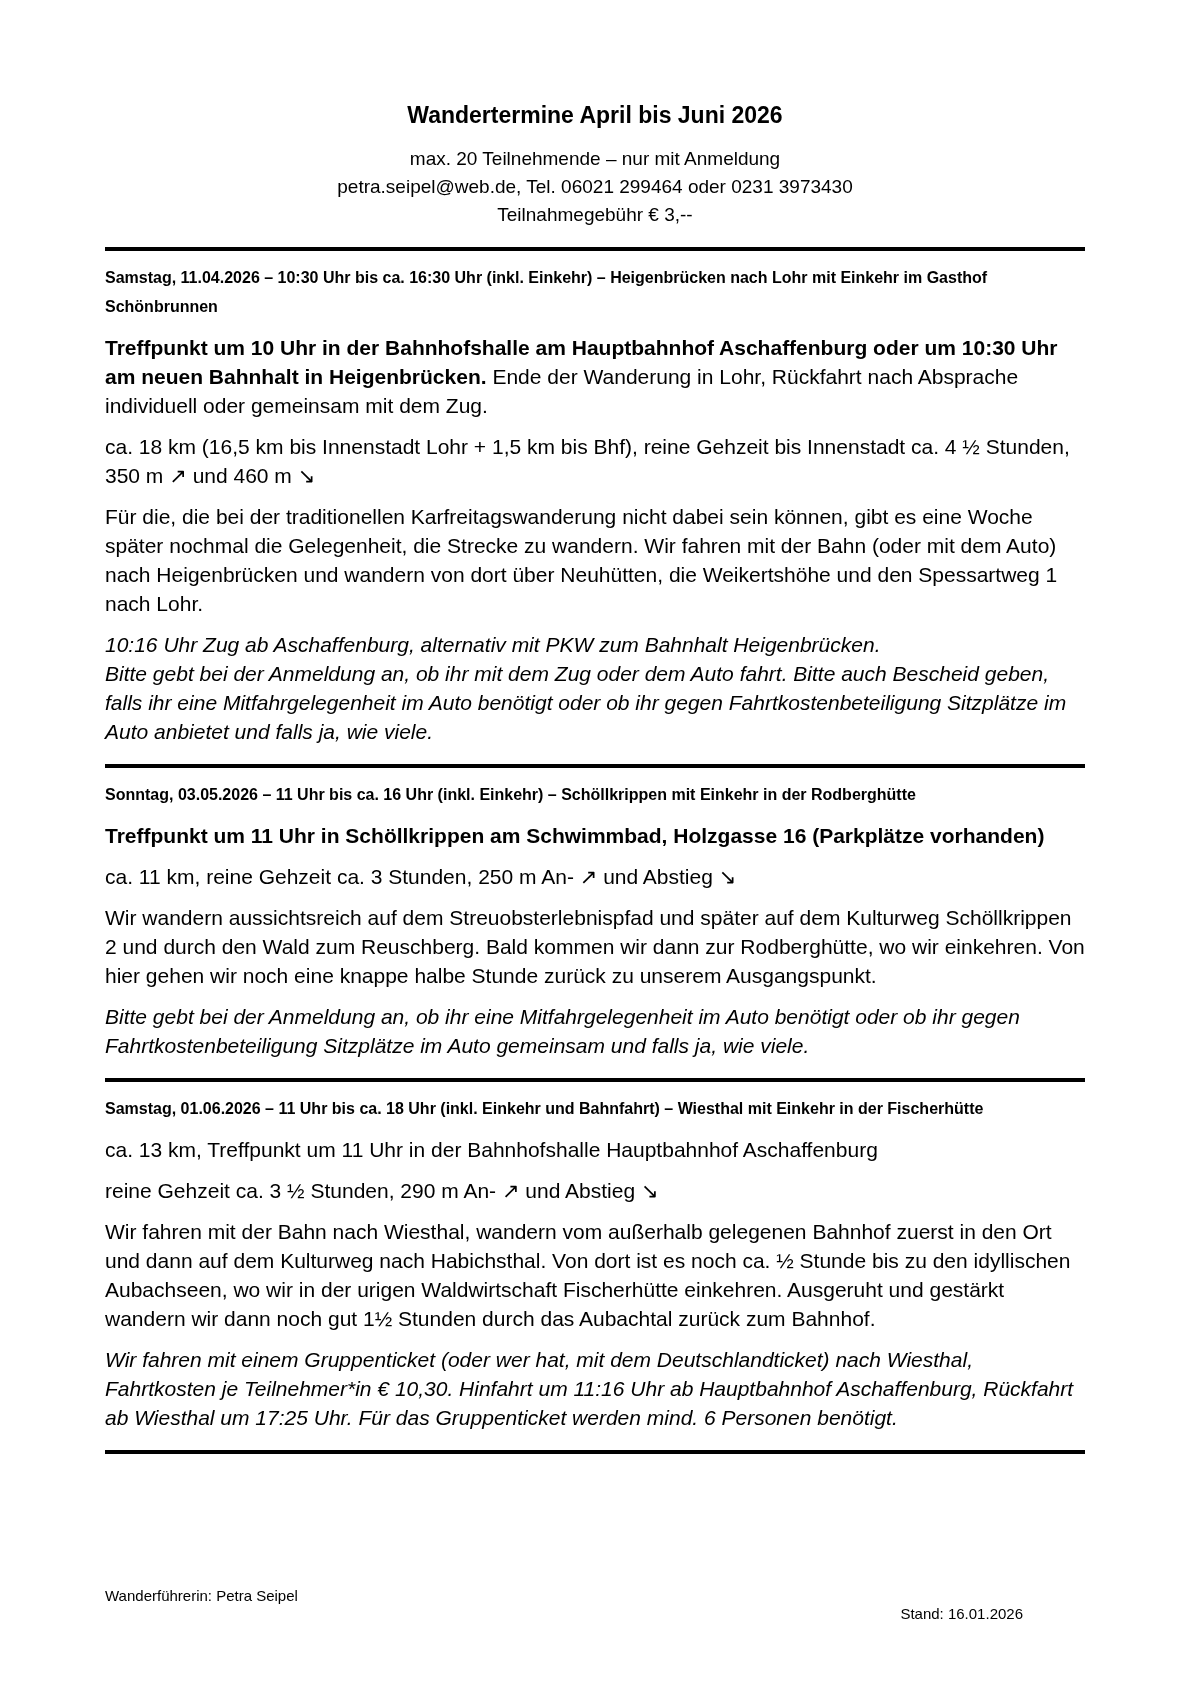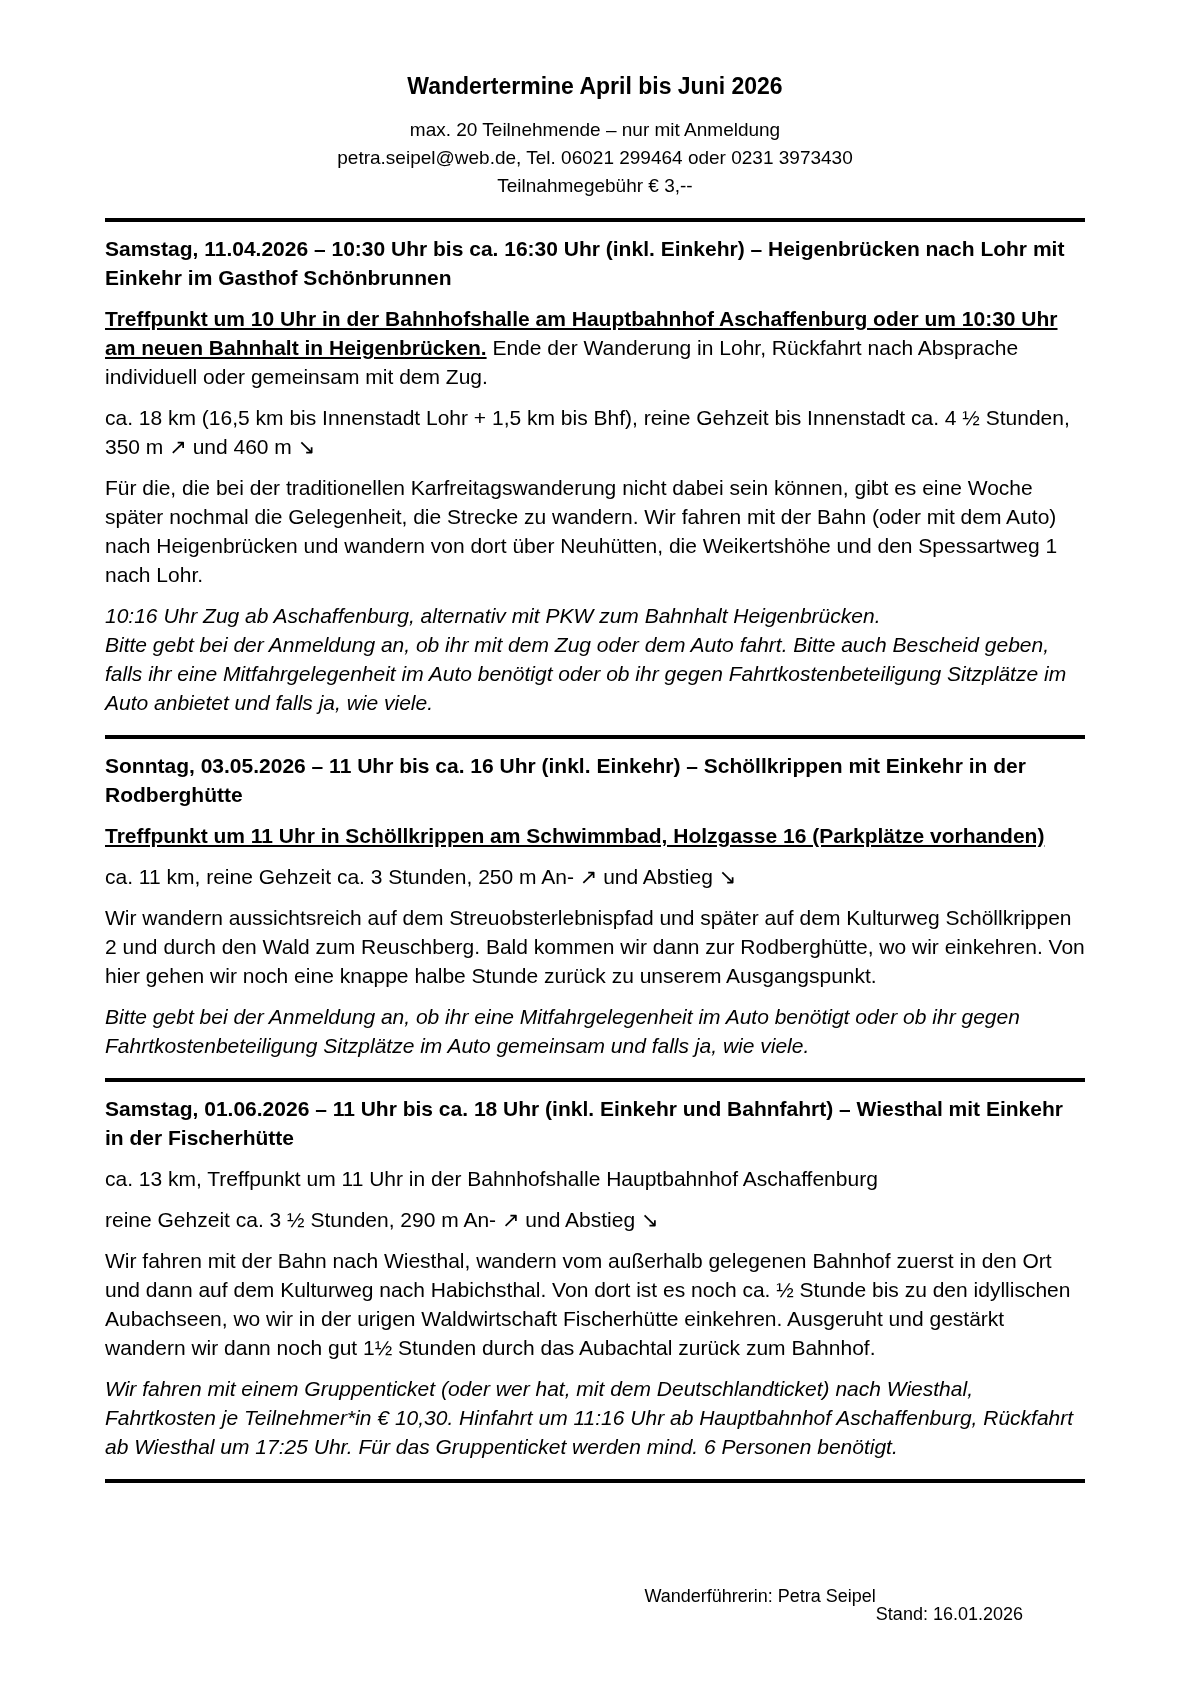"Wandertermine April bis Juni 2026" .page { padding: 69px 105px 0 105px -> 98px 105px 0 105px }
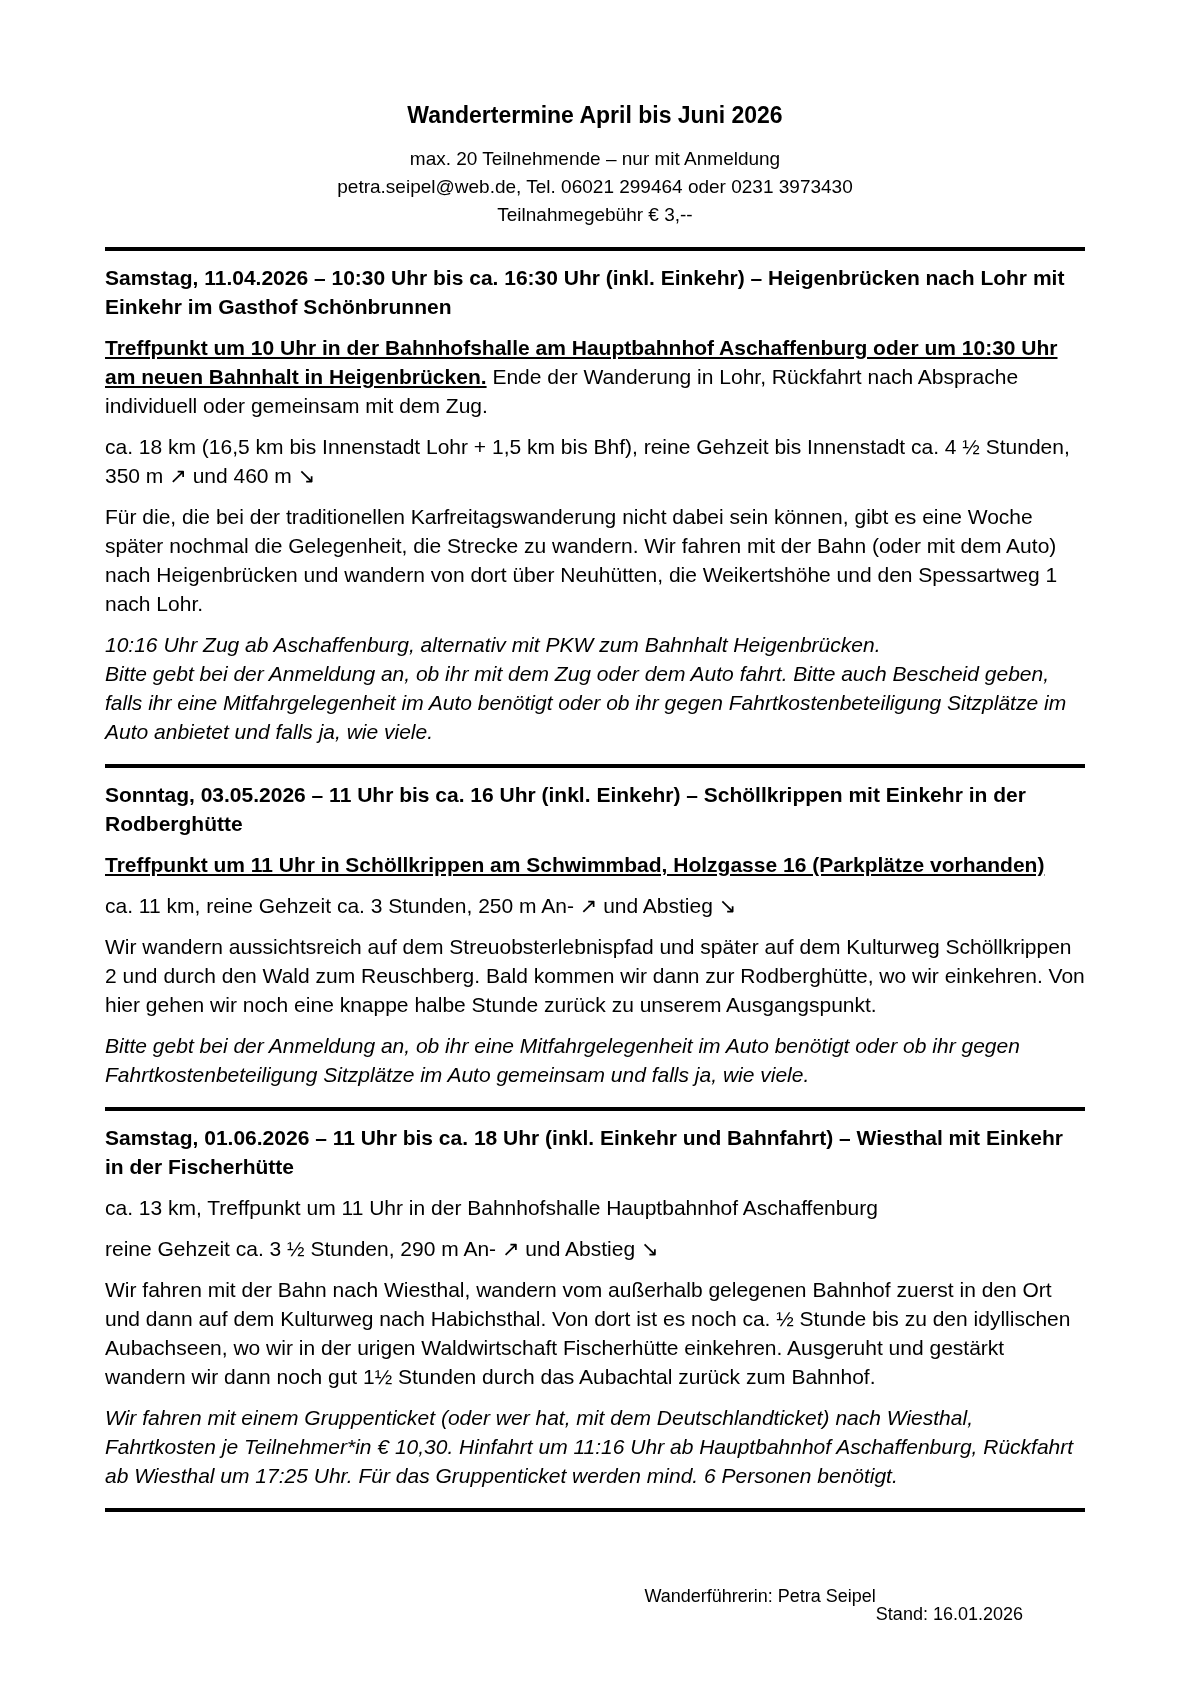"Samstag, 11.04.2026 – 10:30 Uhr" .event-heading { font-size: 21px -> 16px }
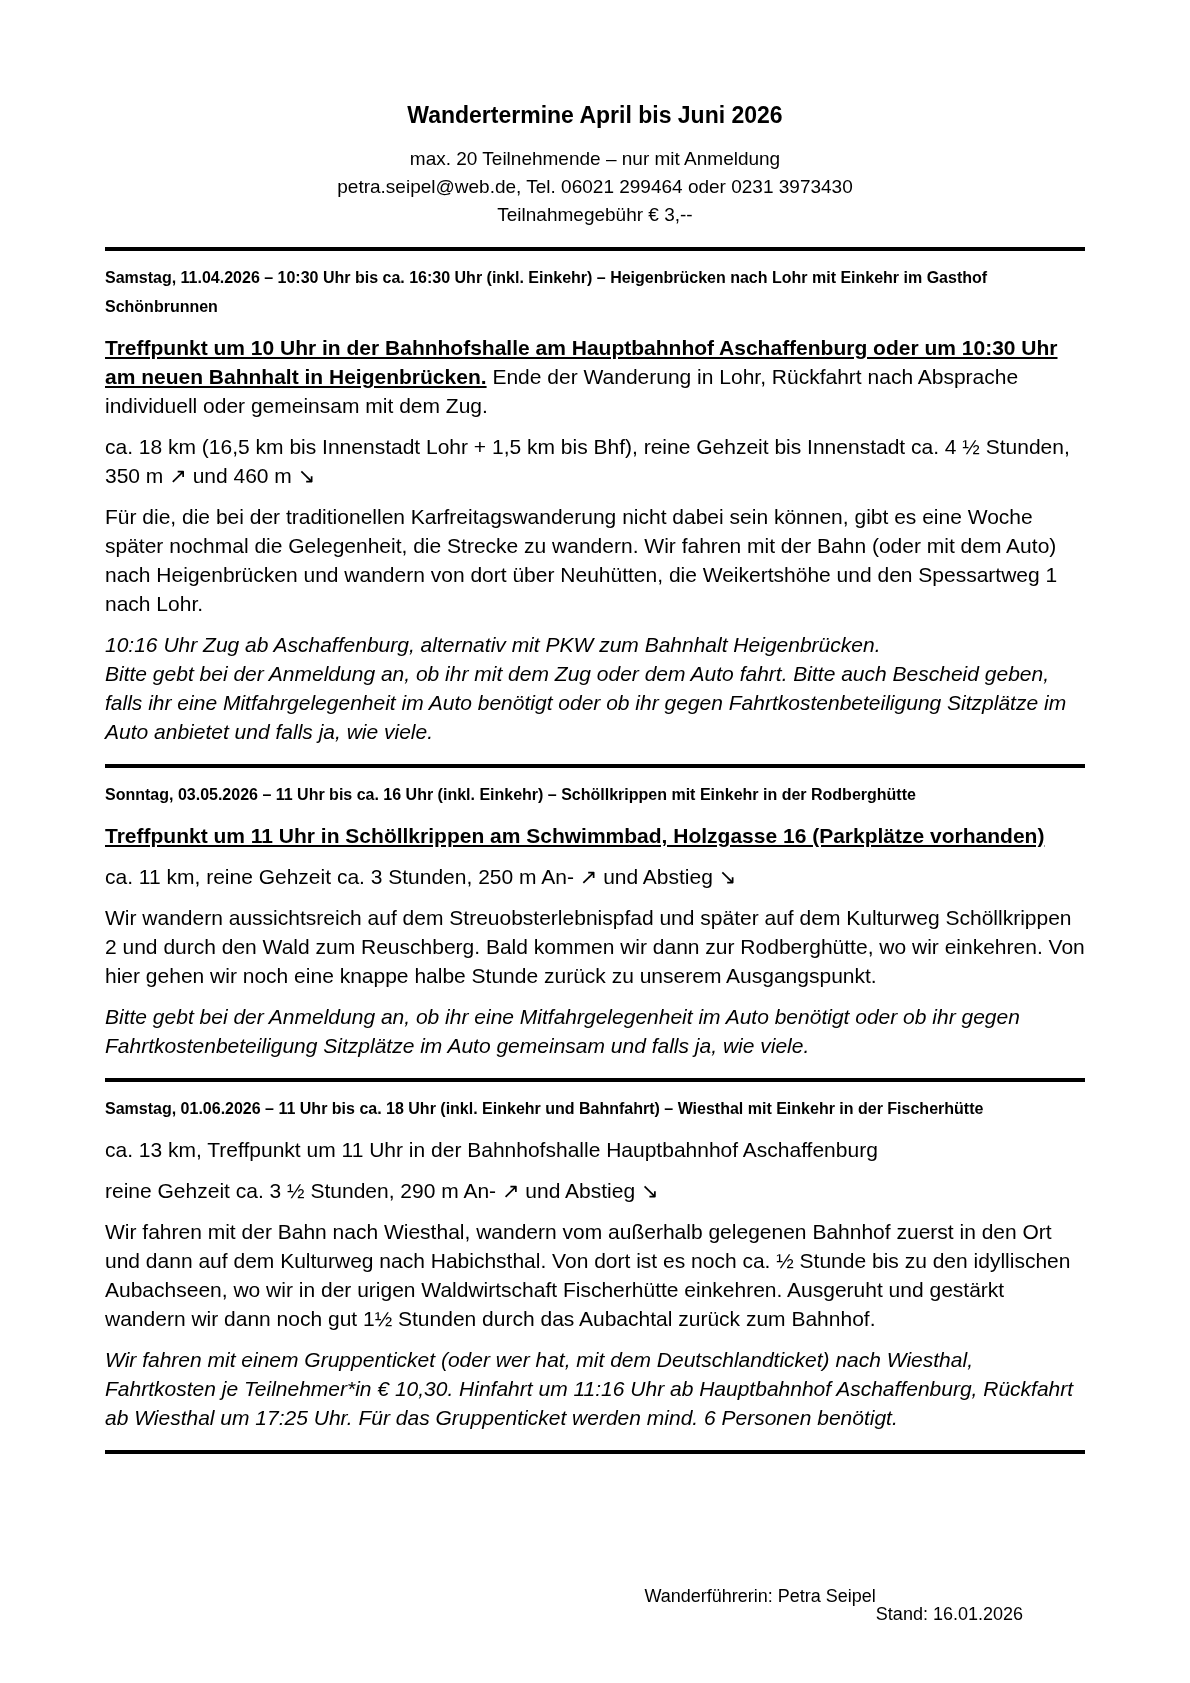"Treffpunkt um 10 Uhr in" .seg-bold { text-decoration: underline -> none }
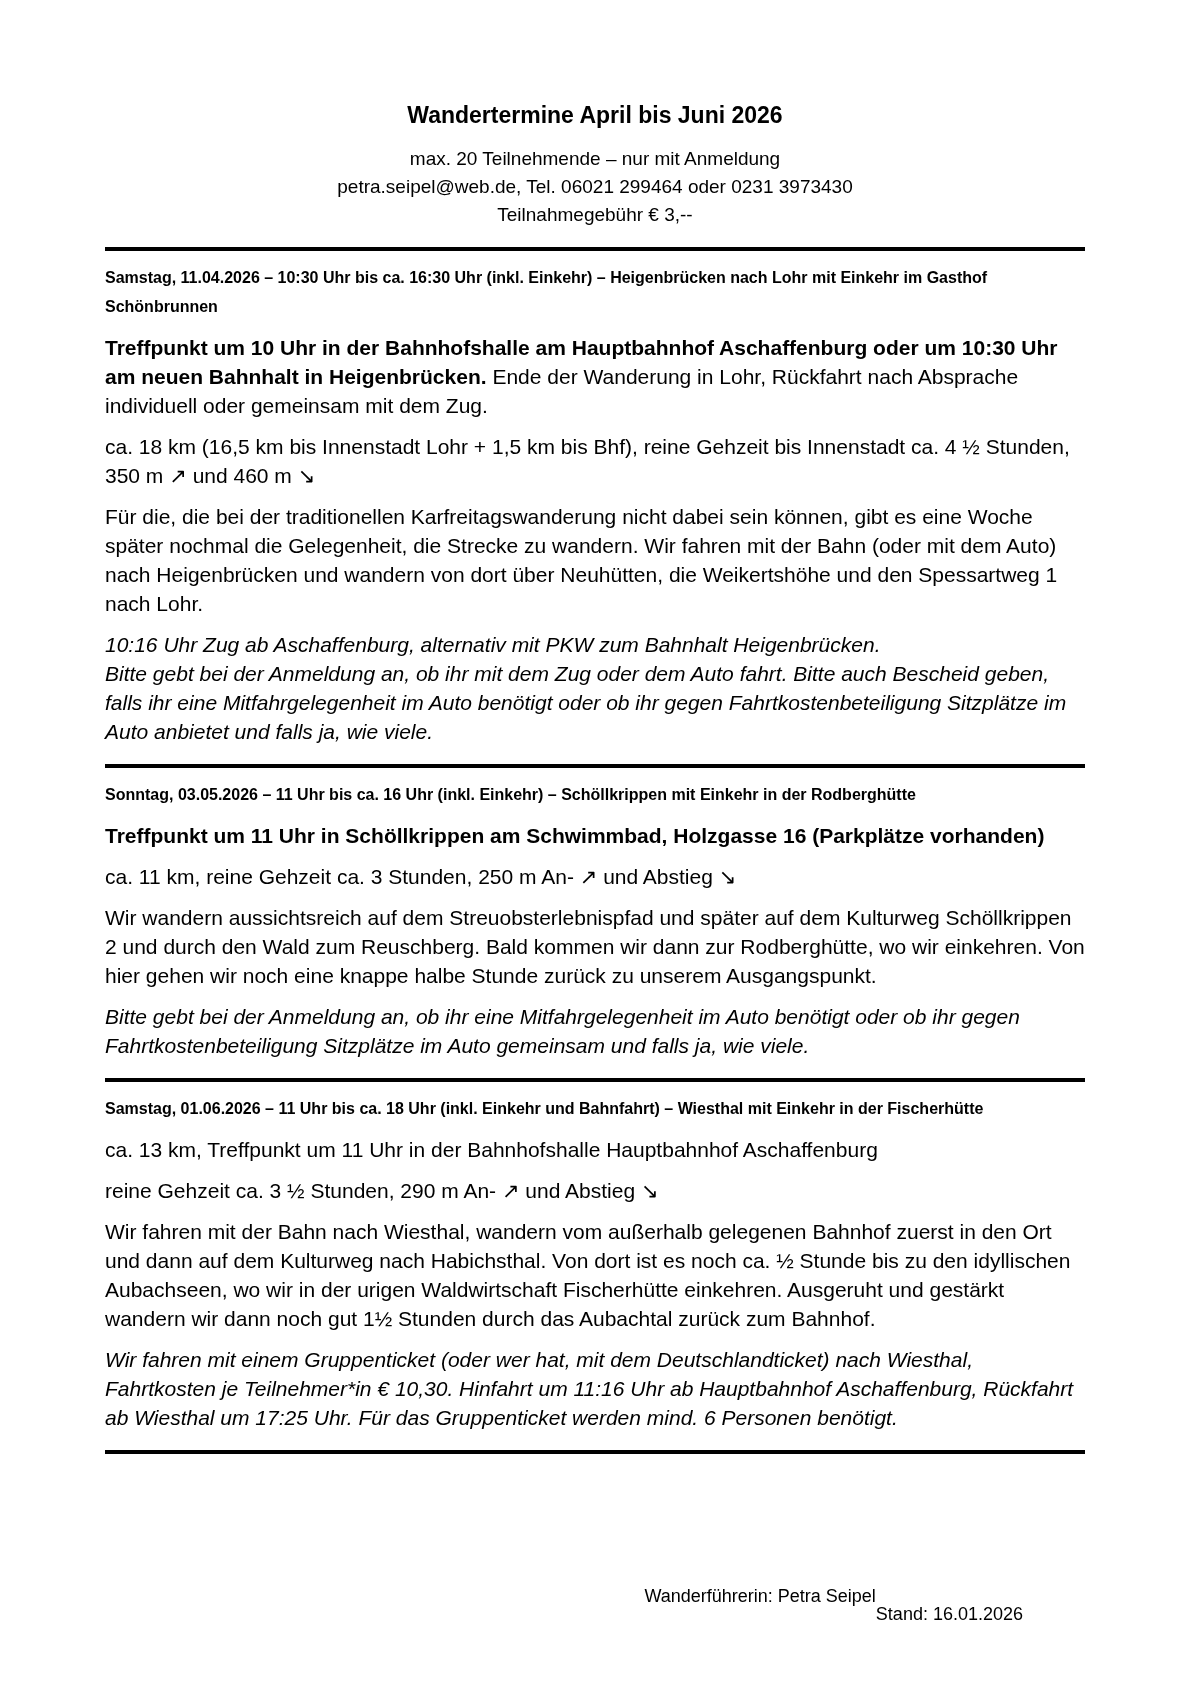"Wanderführerin: Petra Seipel" .doc-footer { font-size: 18px -> 15px; justify-content: flex-end -> space-between }
